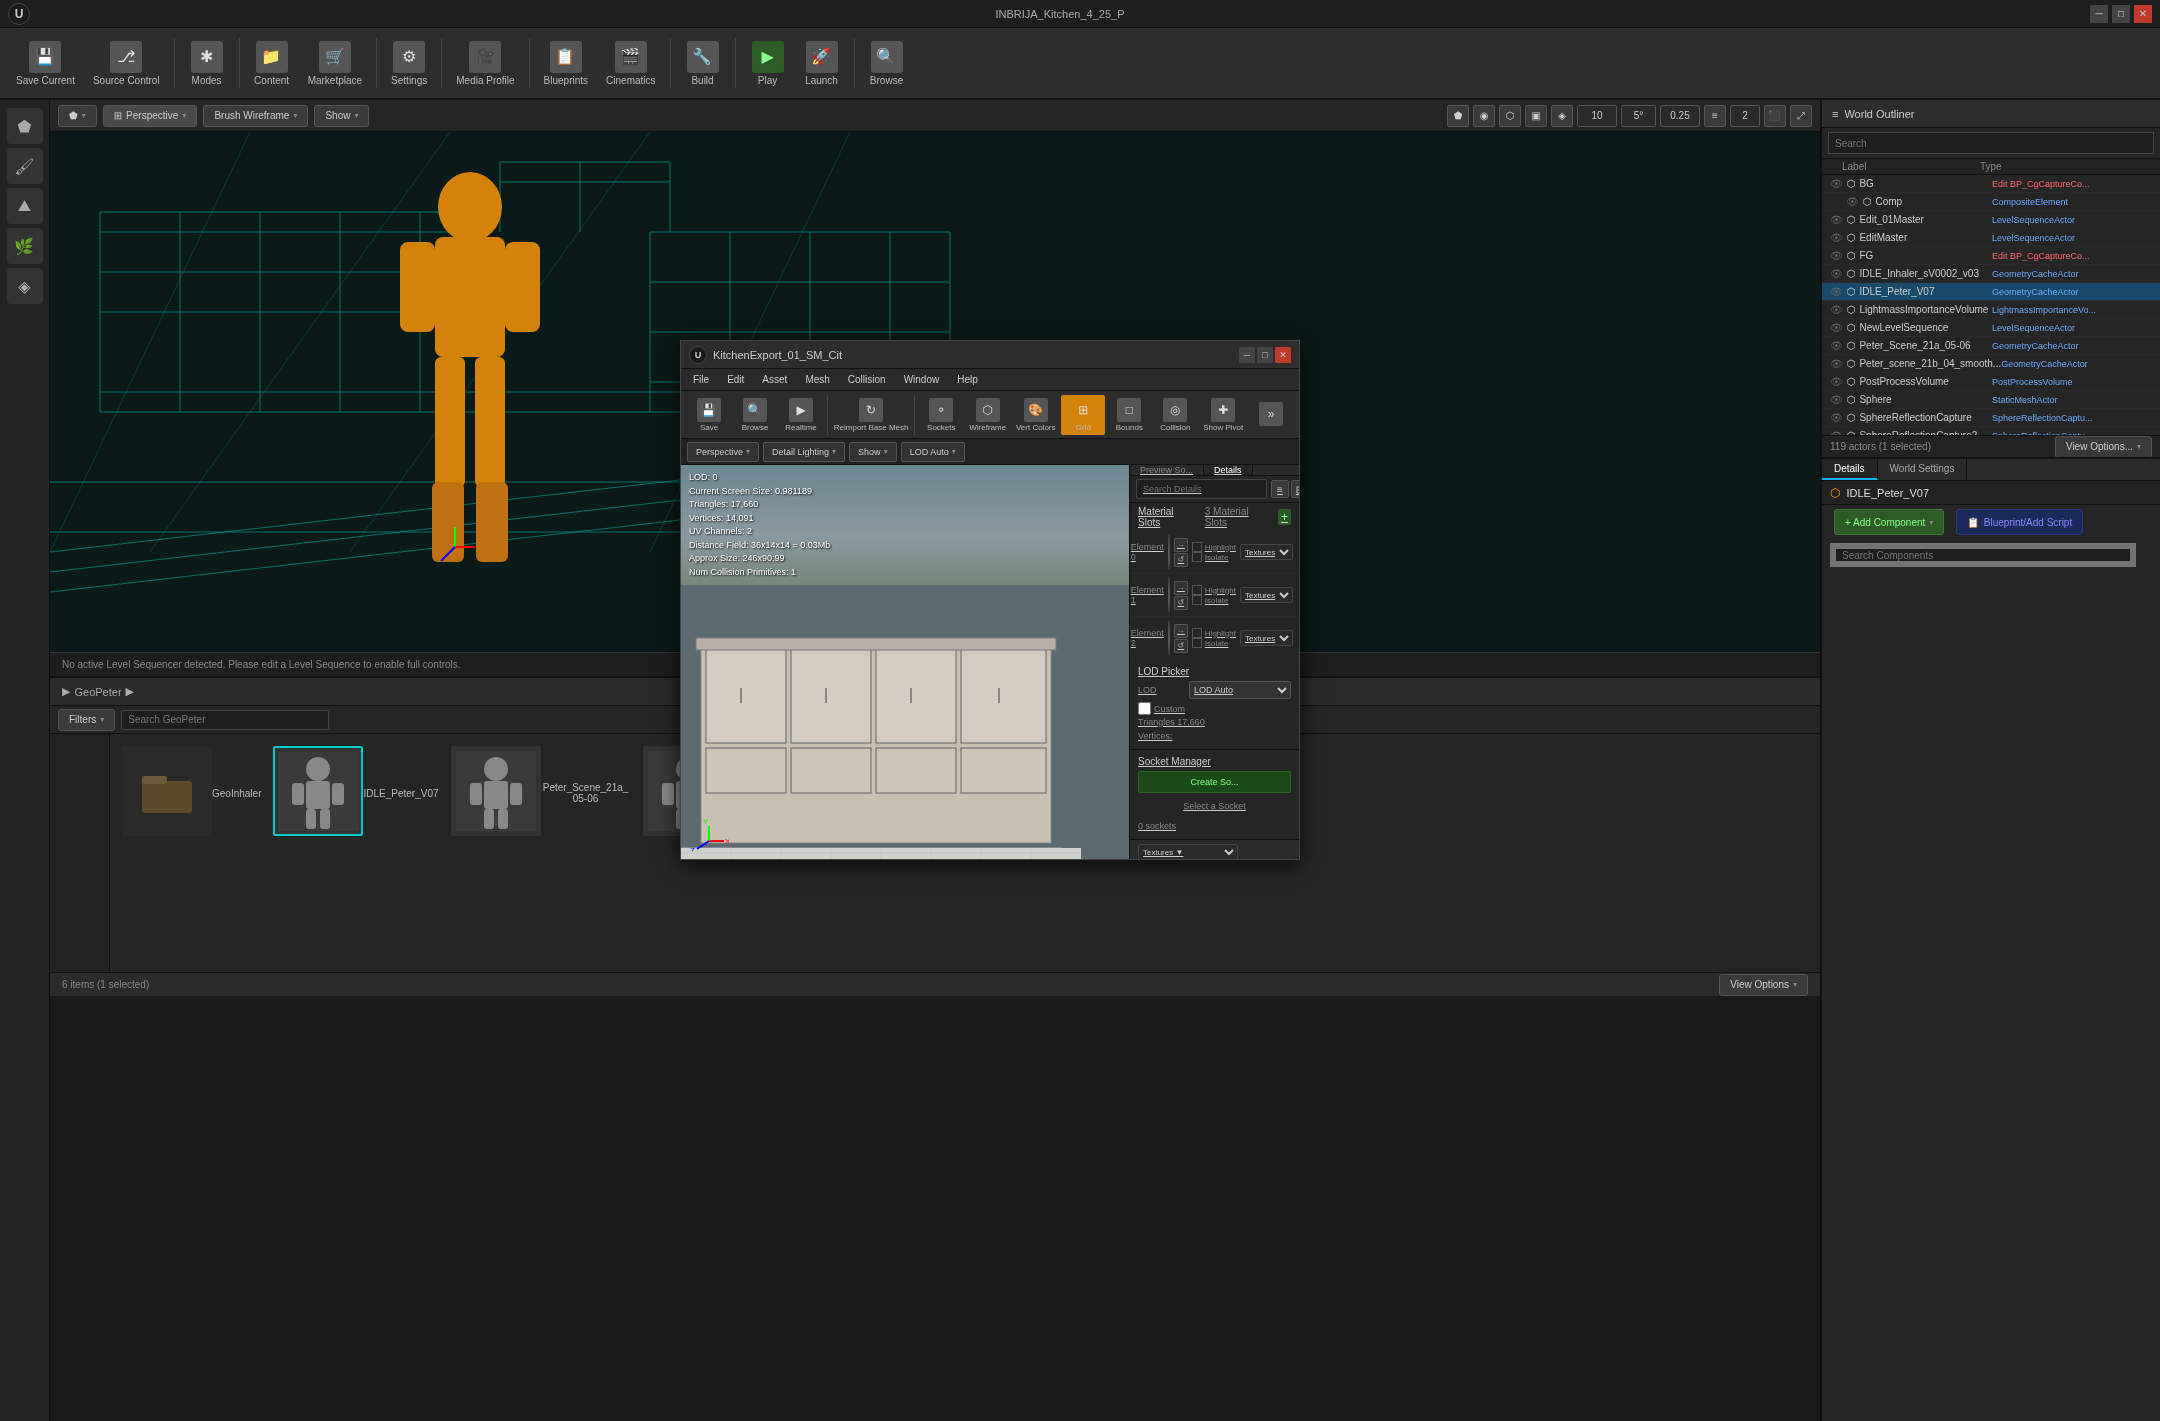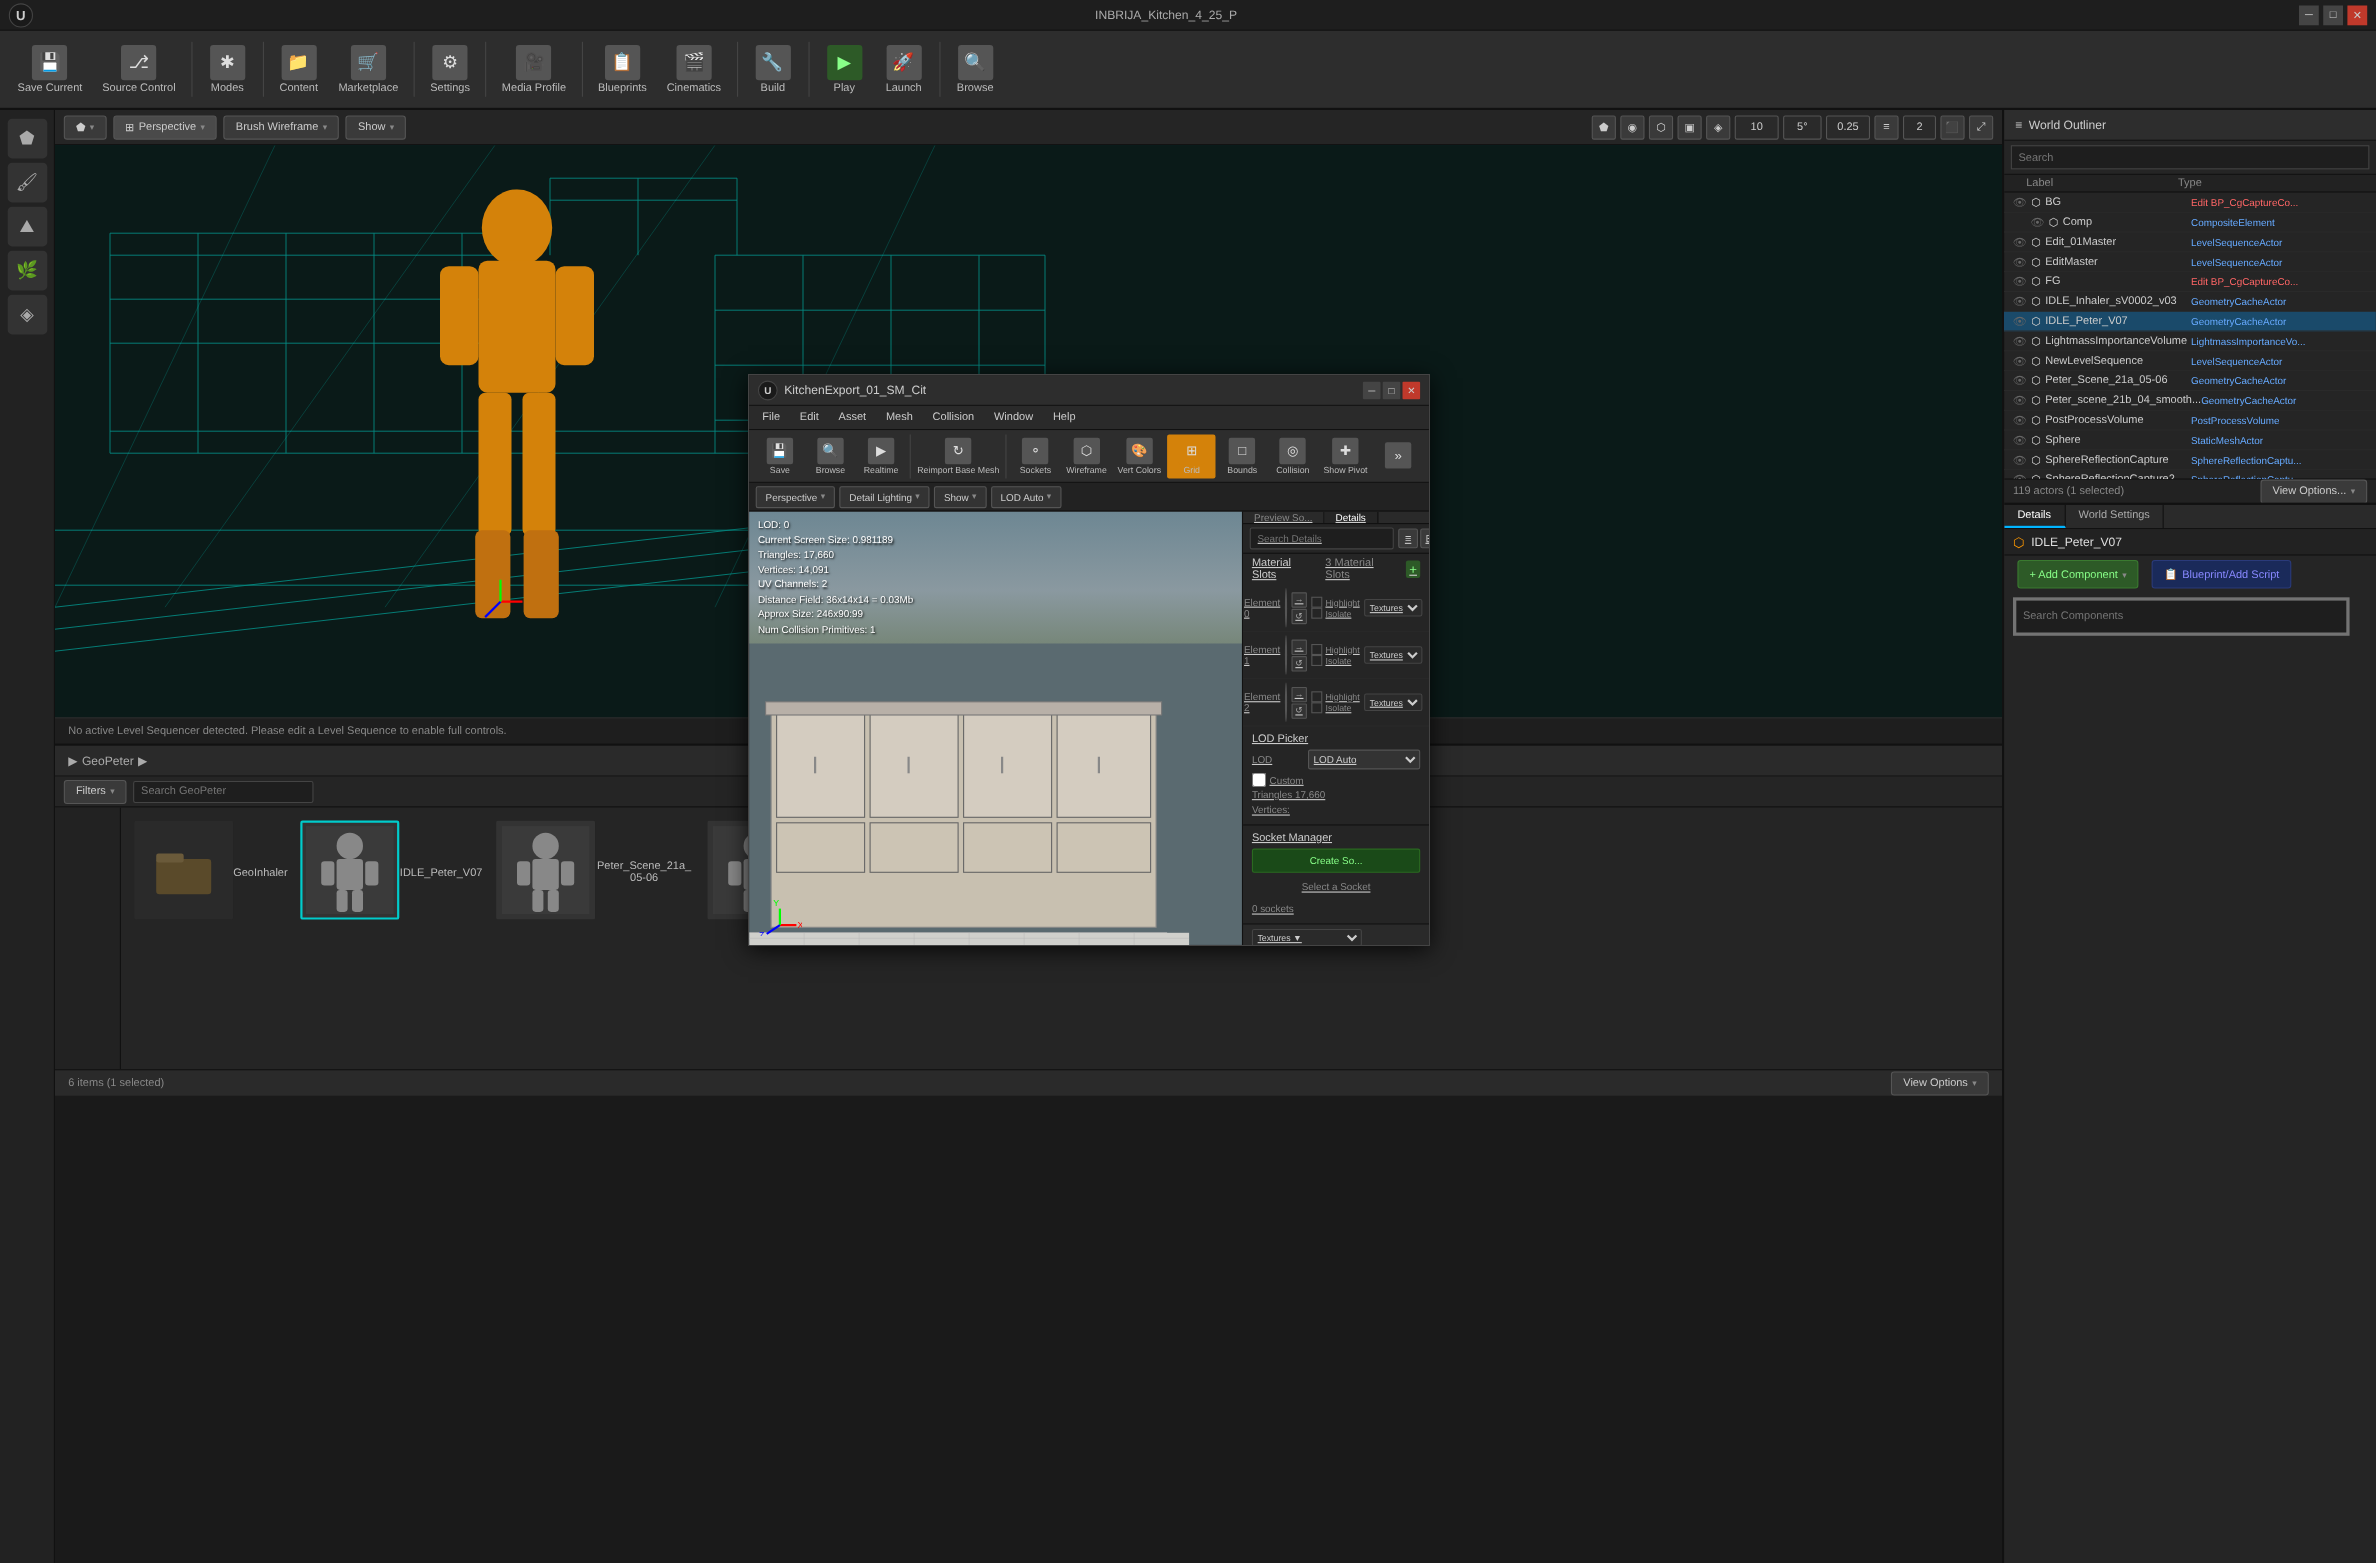"Search Components" .components-search { border: 3px solid #737373 -> 6px solid #737373; height: 35px -> 24px }
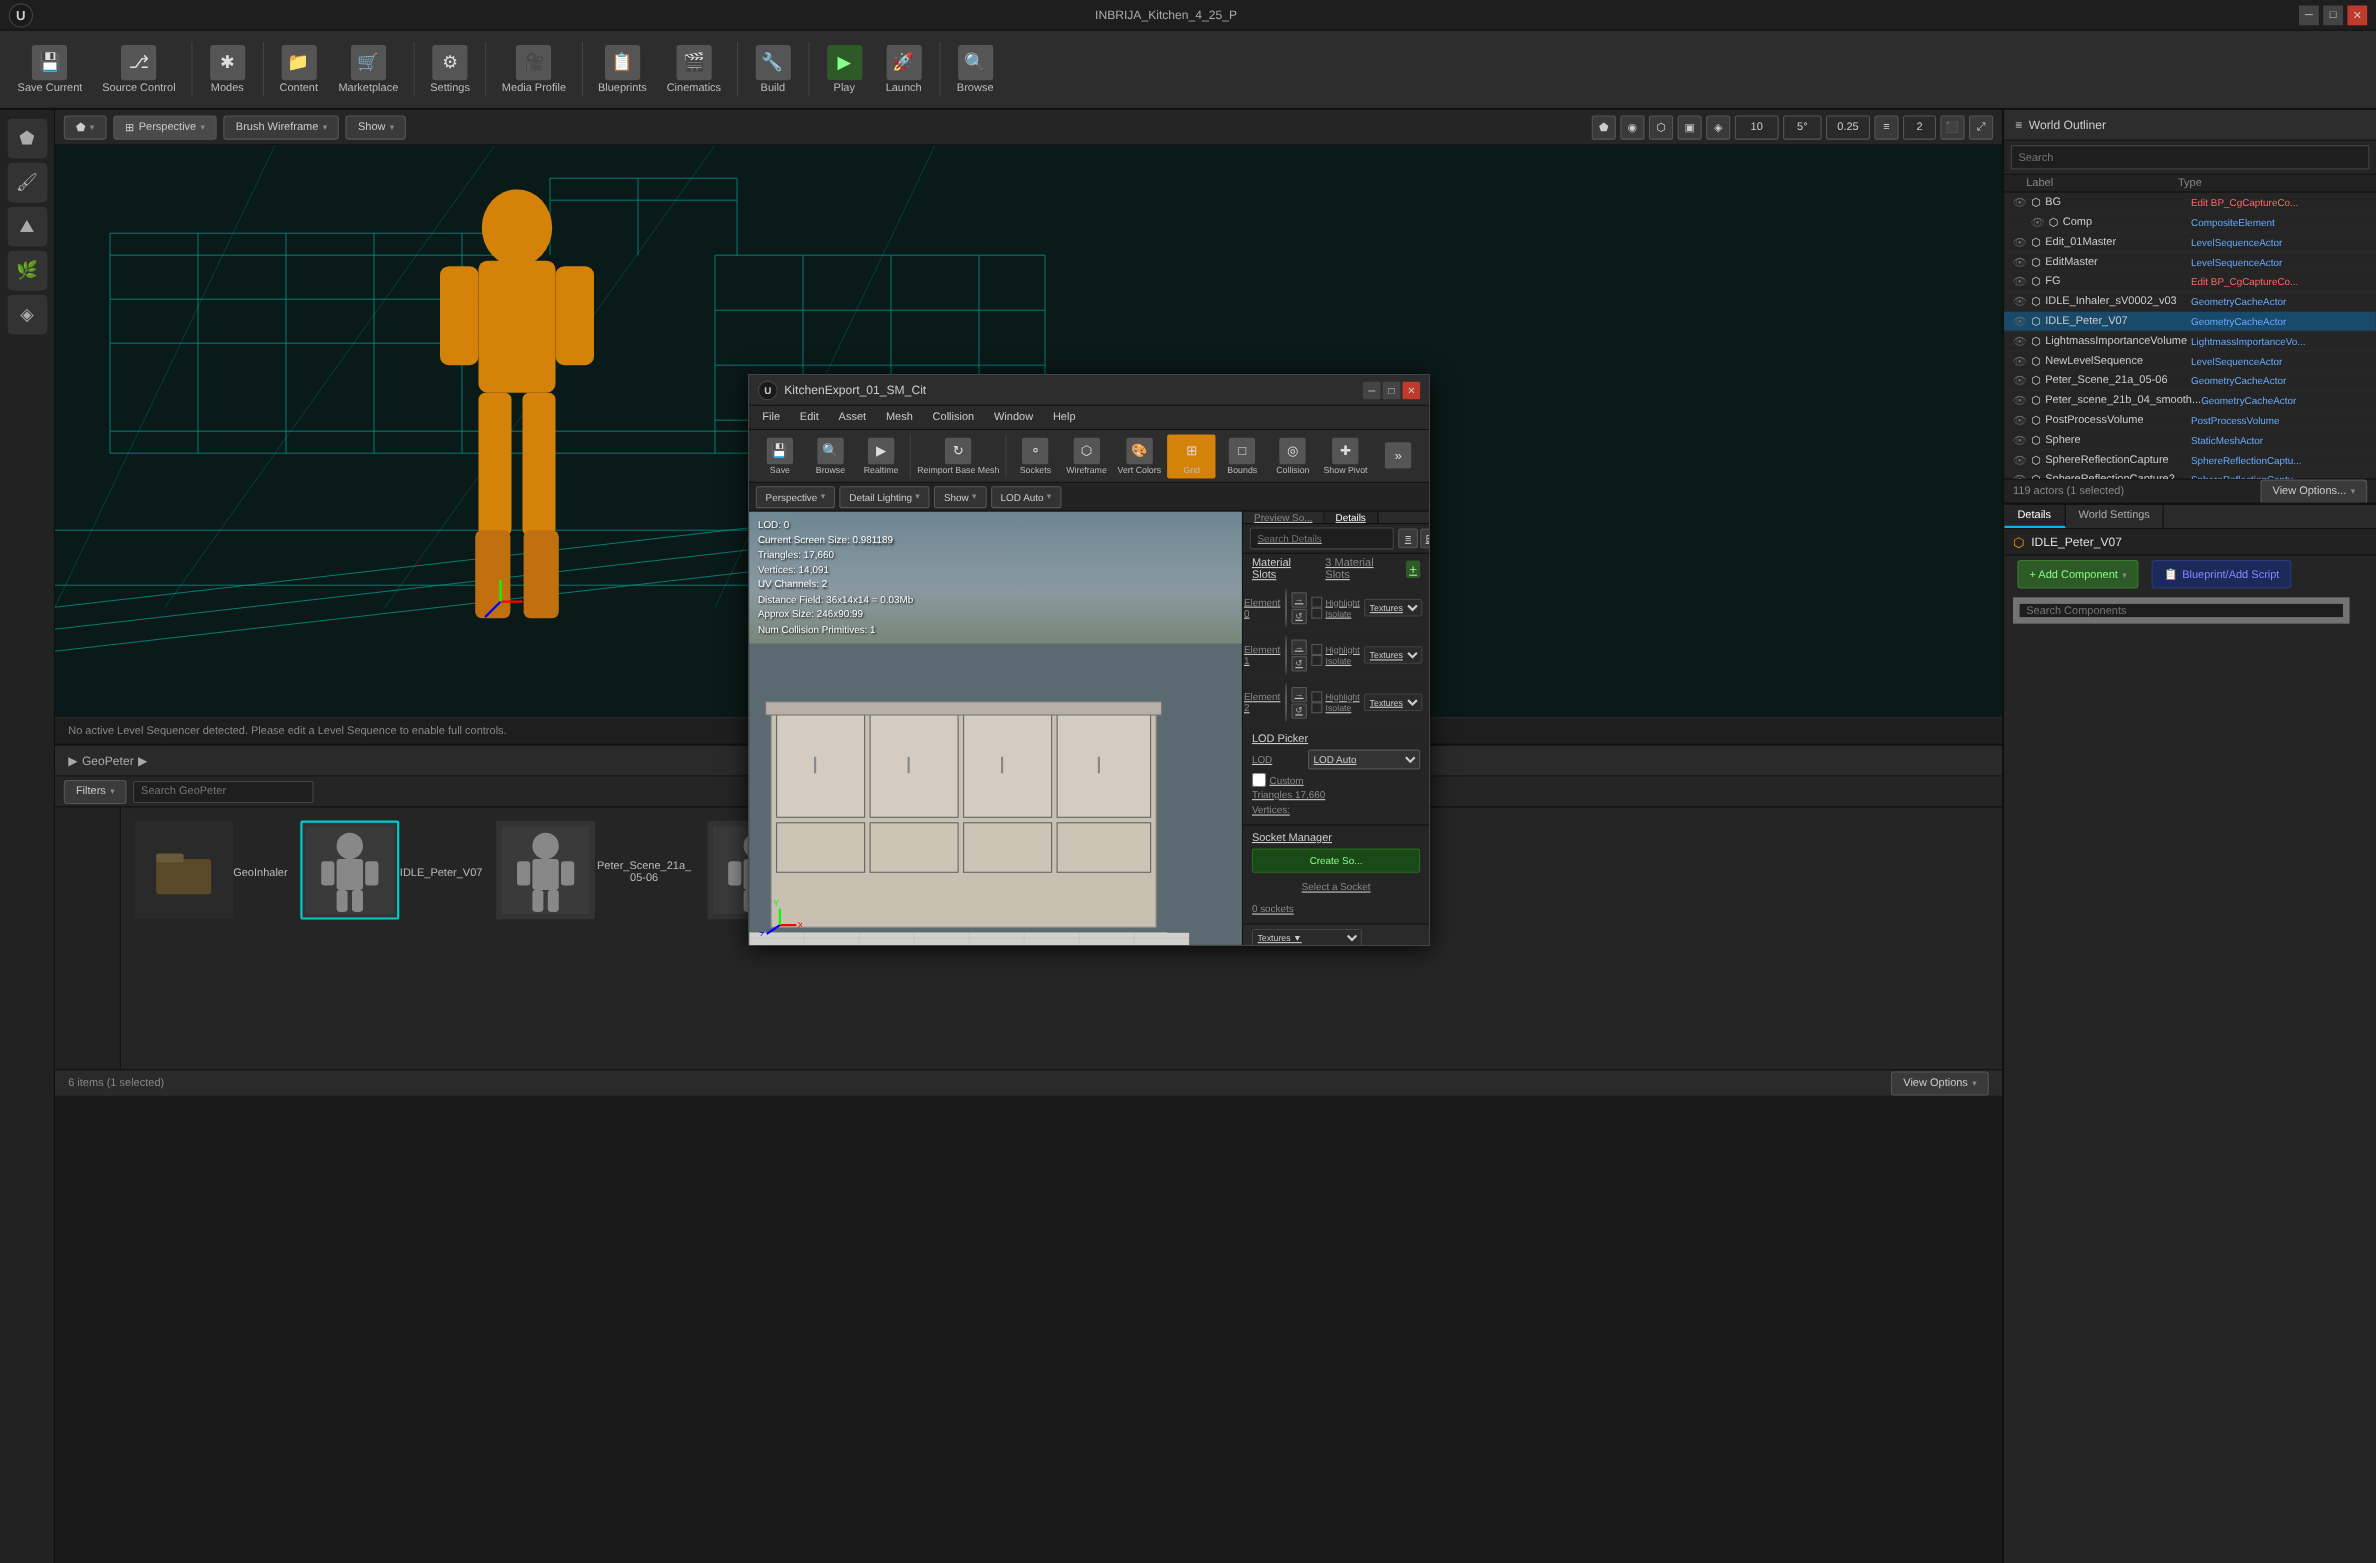"Search GeoPeter" .cb-search { width: 164px -> 208px }
